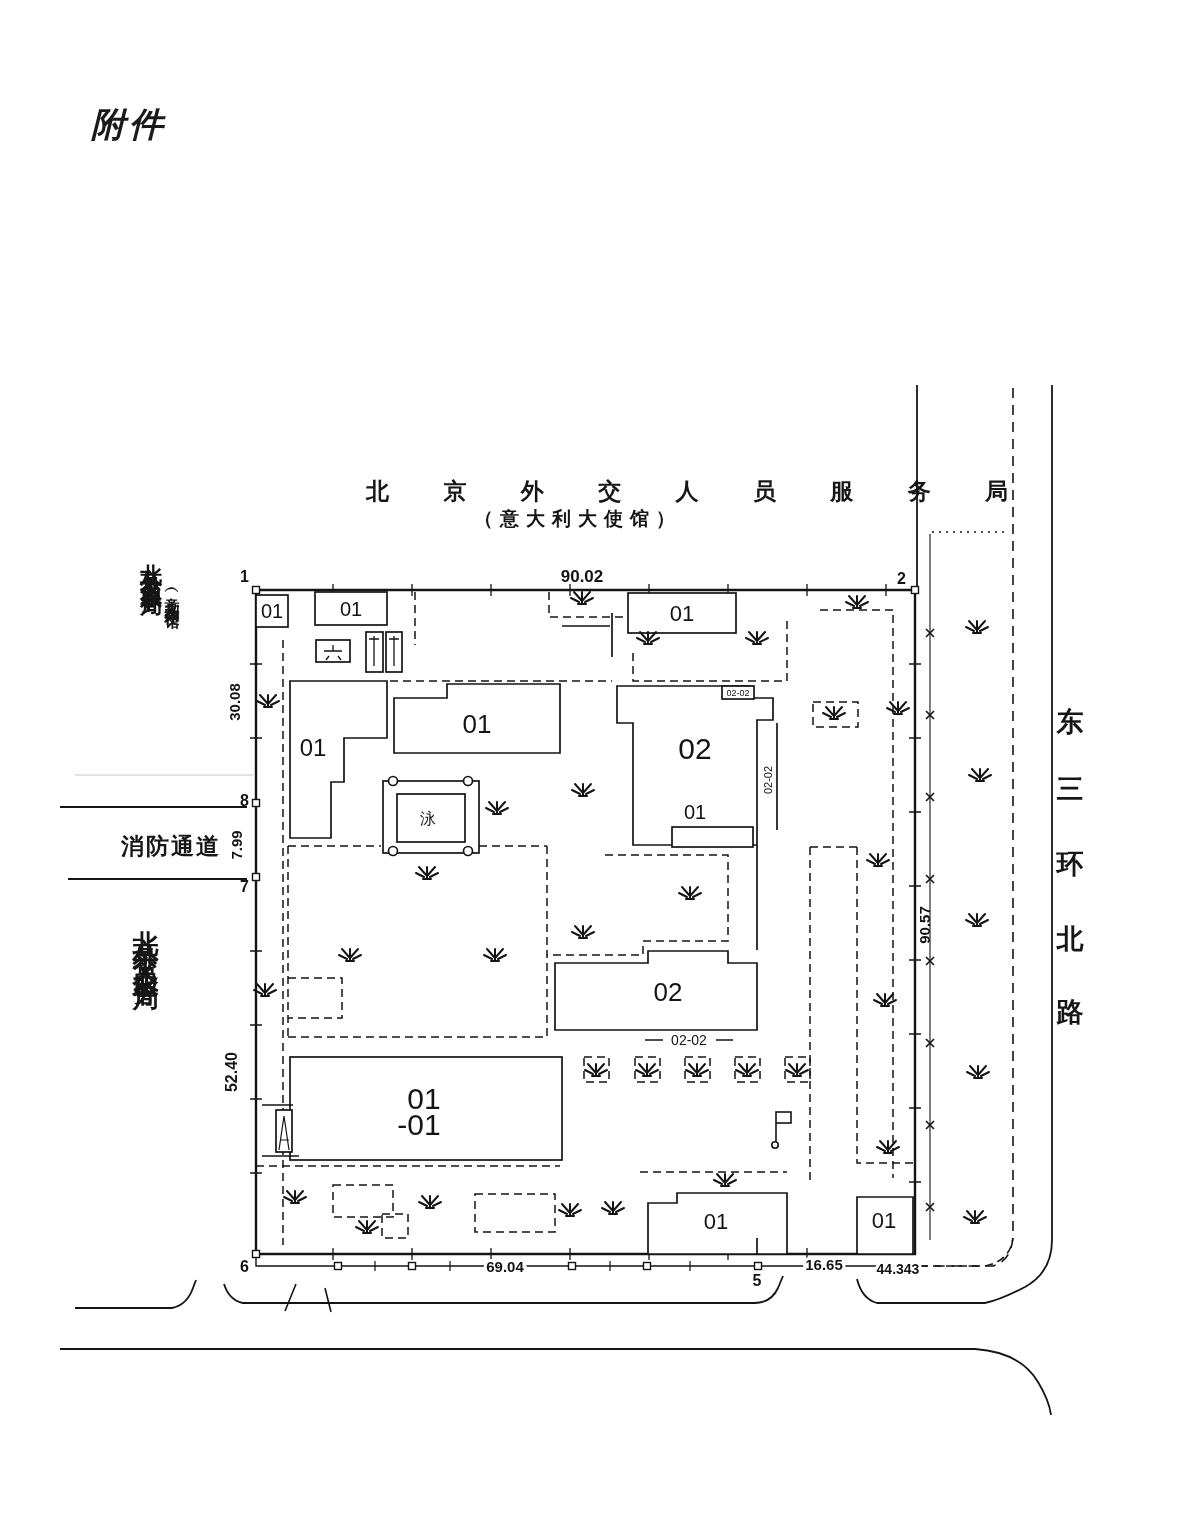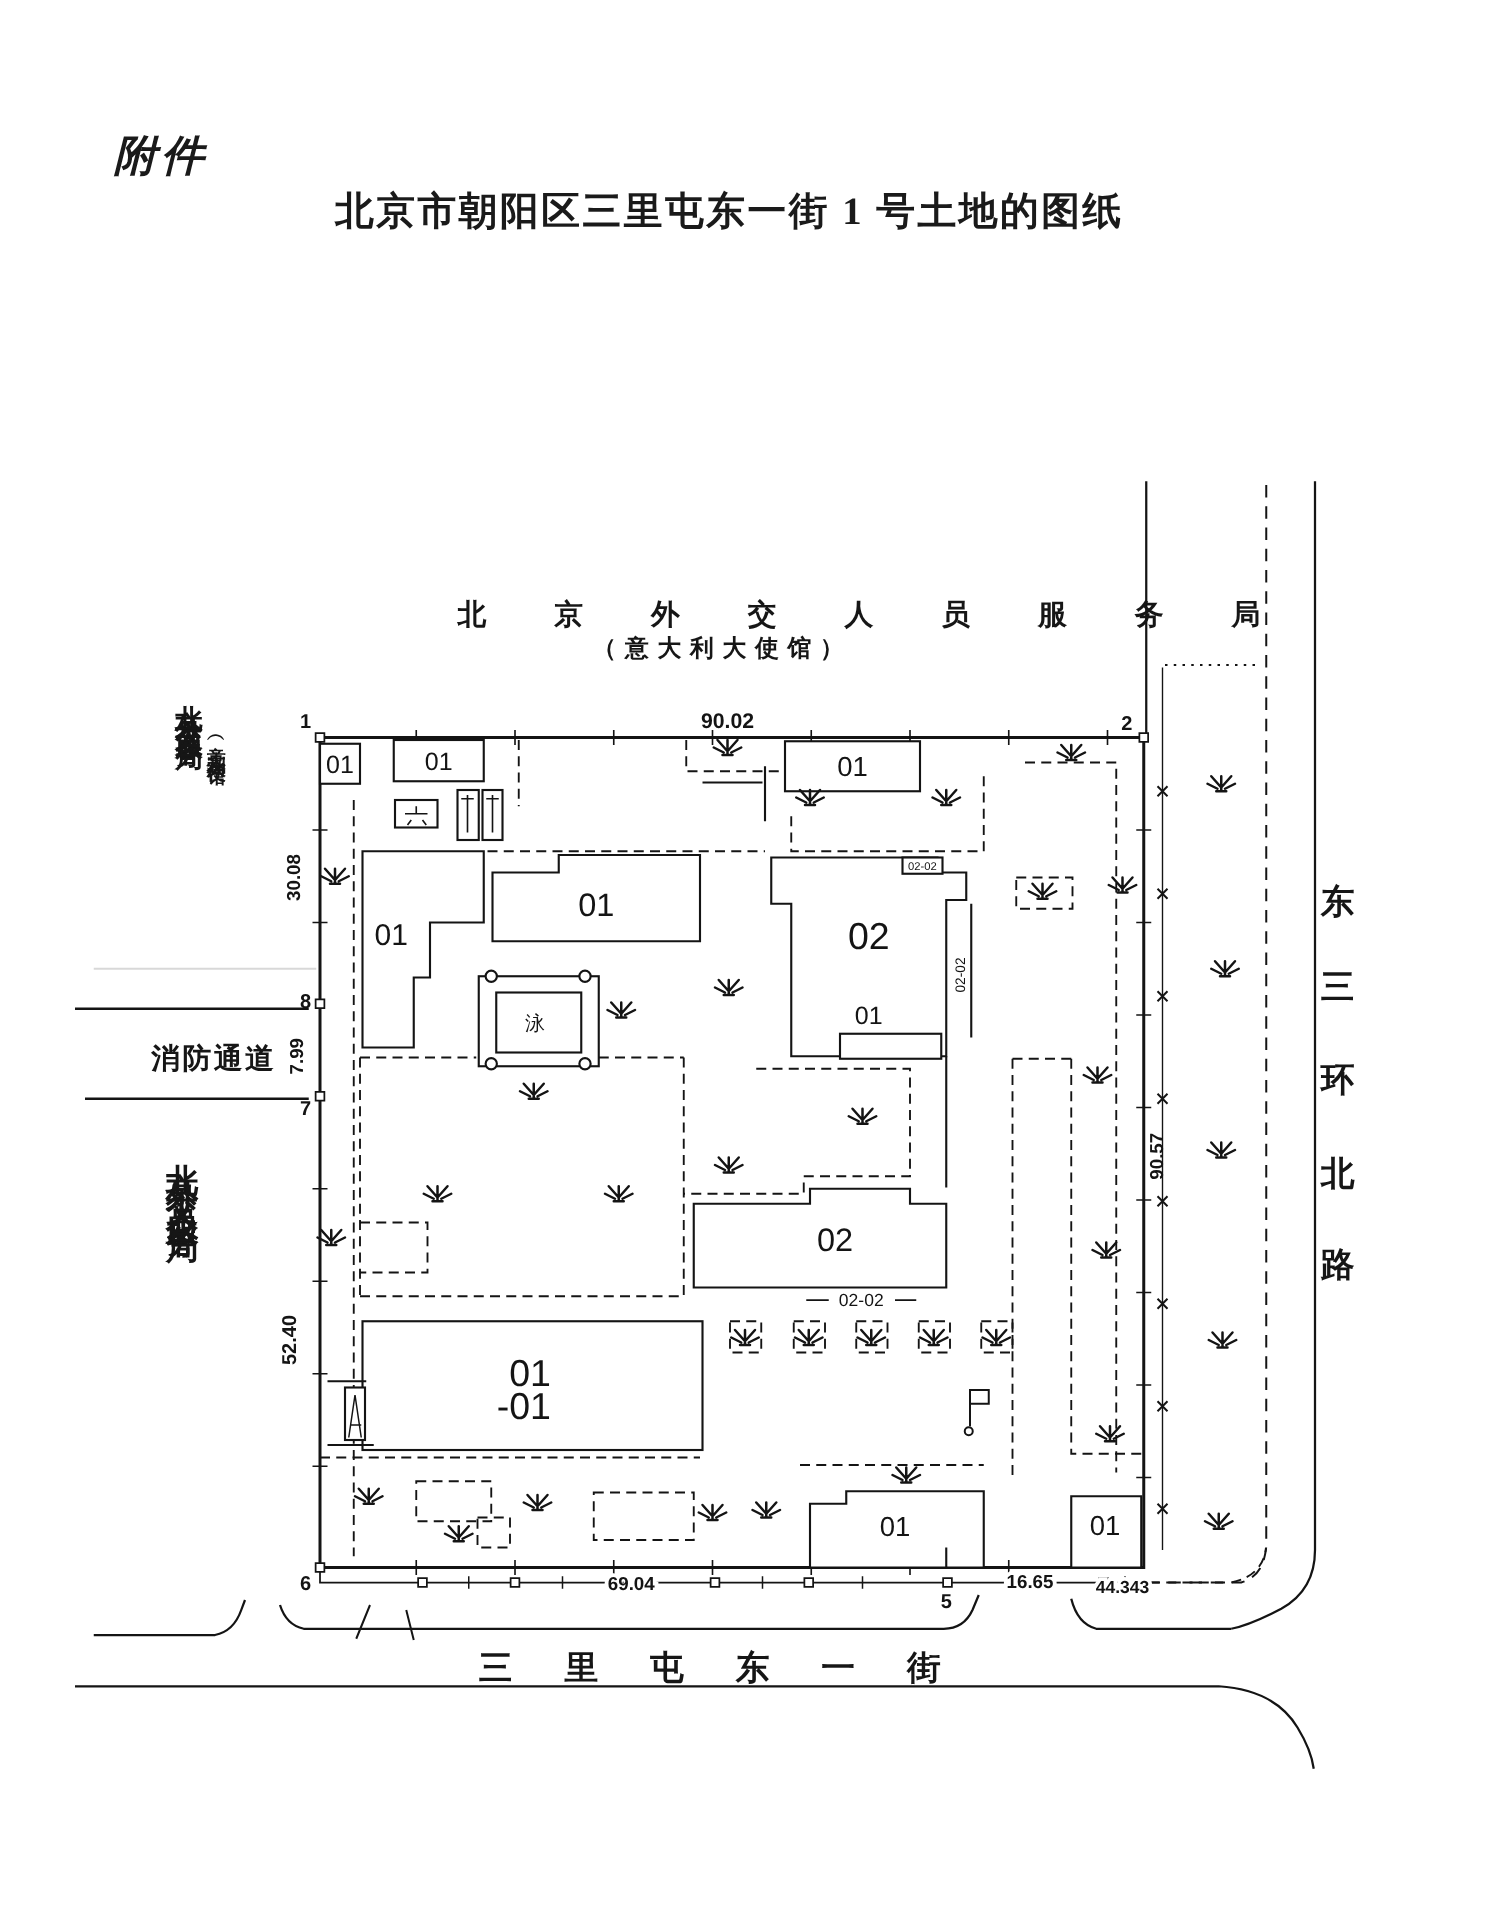"北京市朝阳区三里屯东一街 1 号土地的图纸" div.abs { html: <div>北京市朝阳区三里屯东一街 1 号土地的图纸</div> -> none }
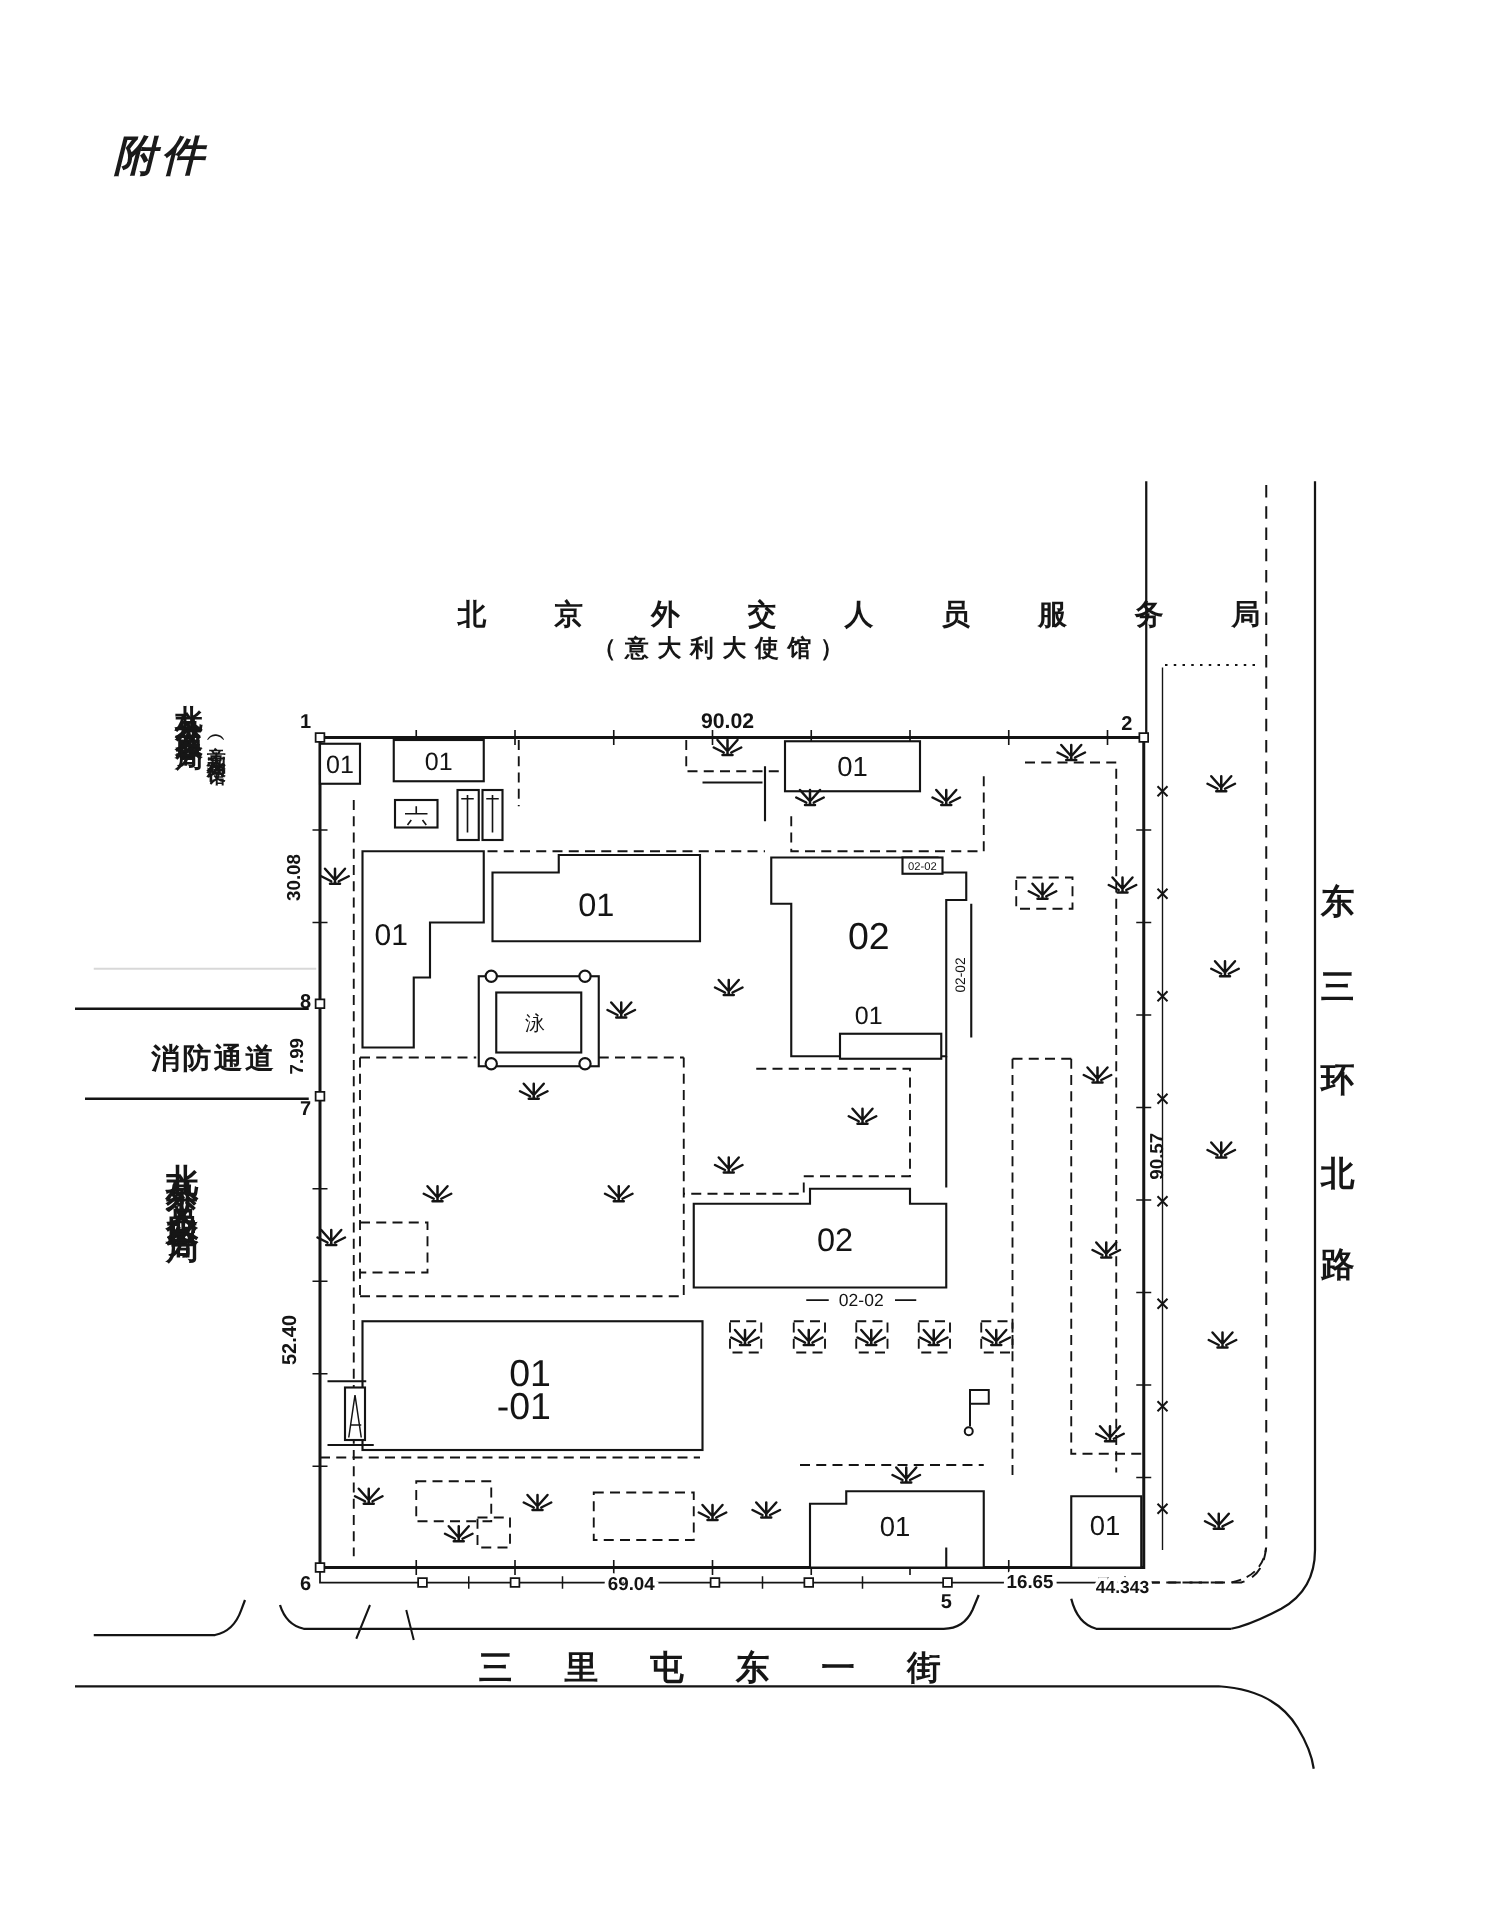"三 里 屯 东 一" div.abs { html: <div>三 里 屯 东 一 街</div> -> none }
